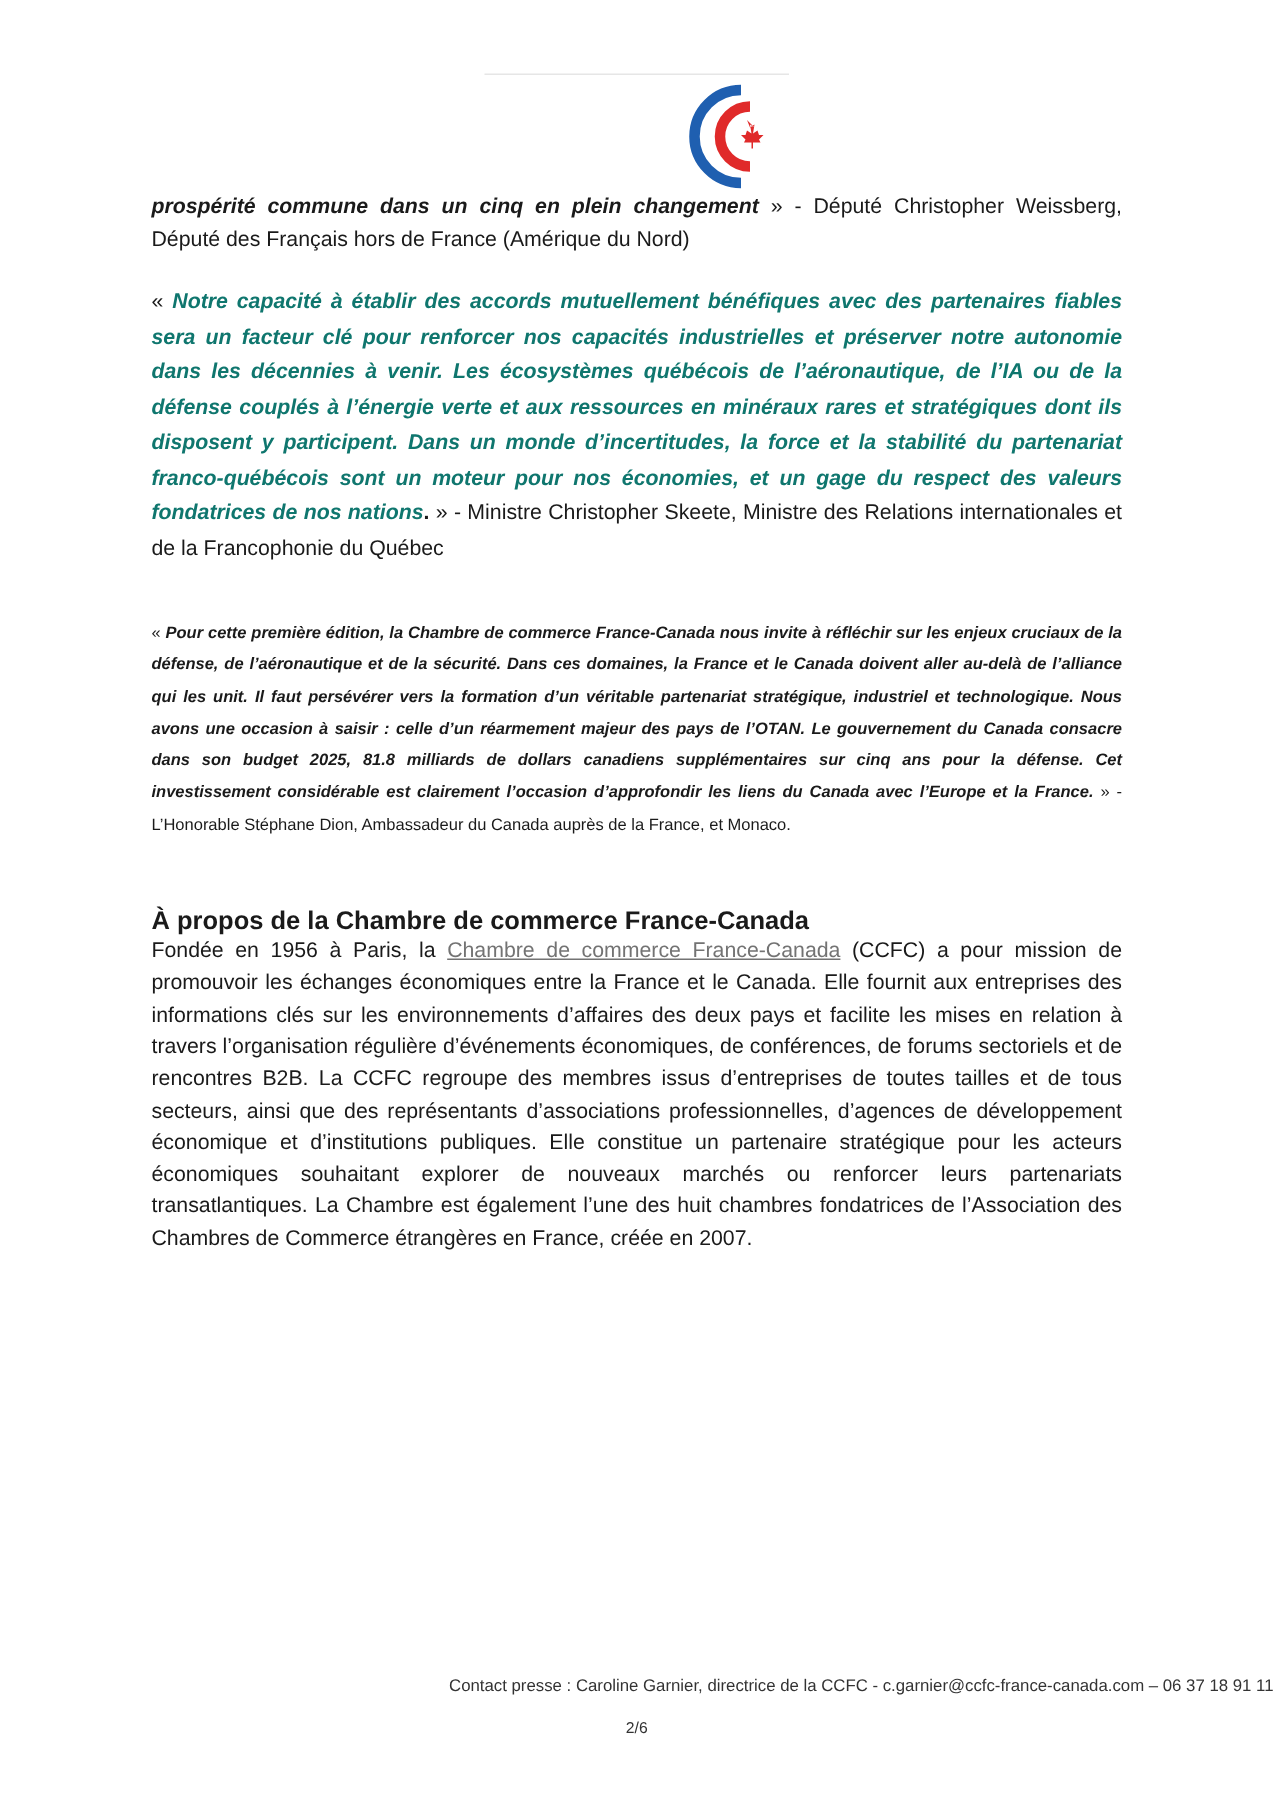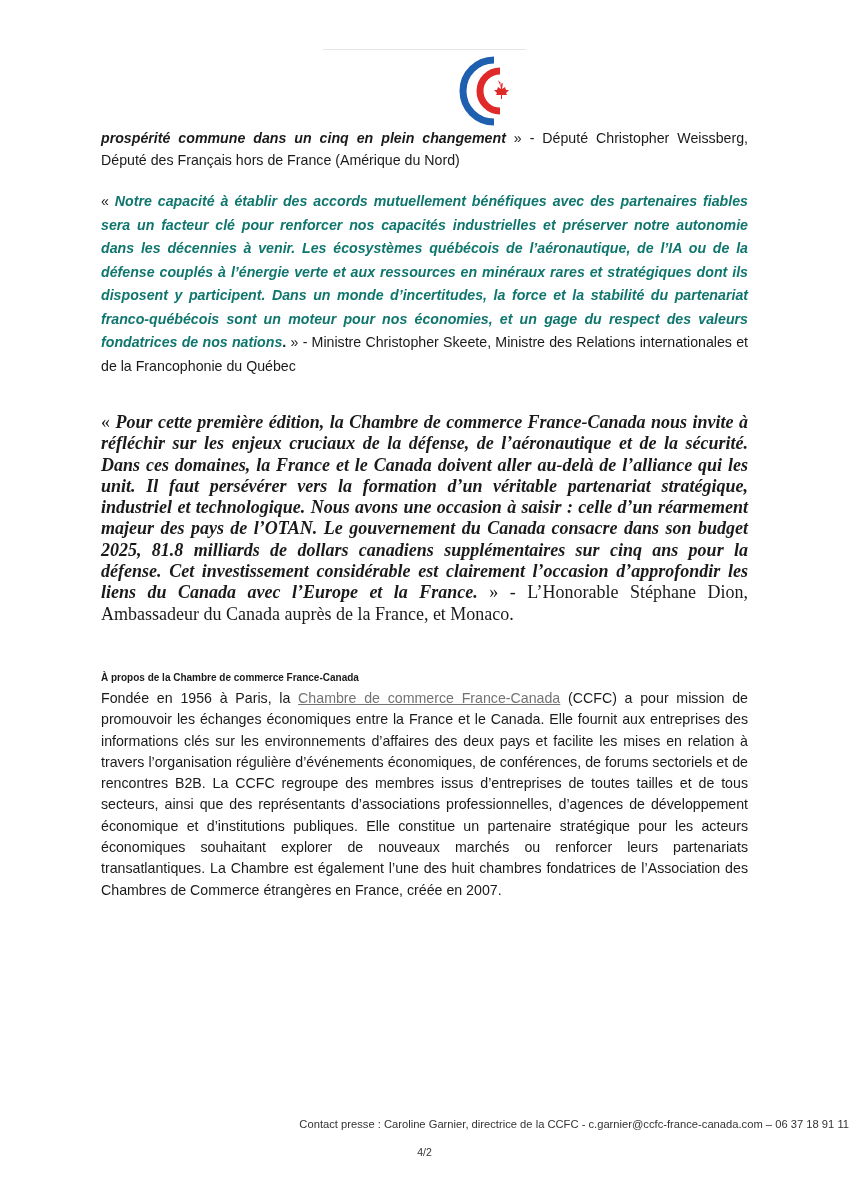"« Pour cette première édition," .p-dion { font-family: Liberation Serif, serif -> none; font-size: 18px -> 11px }
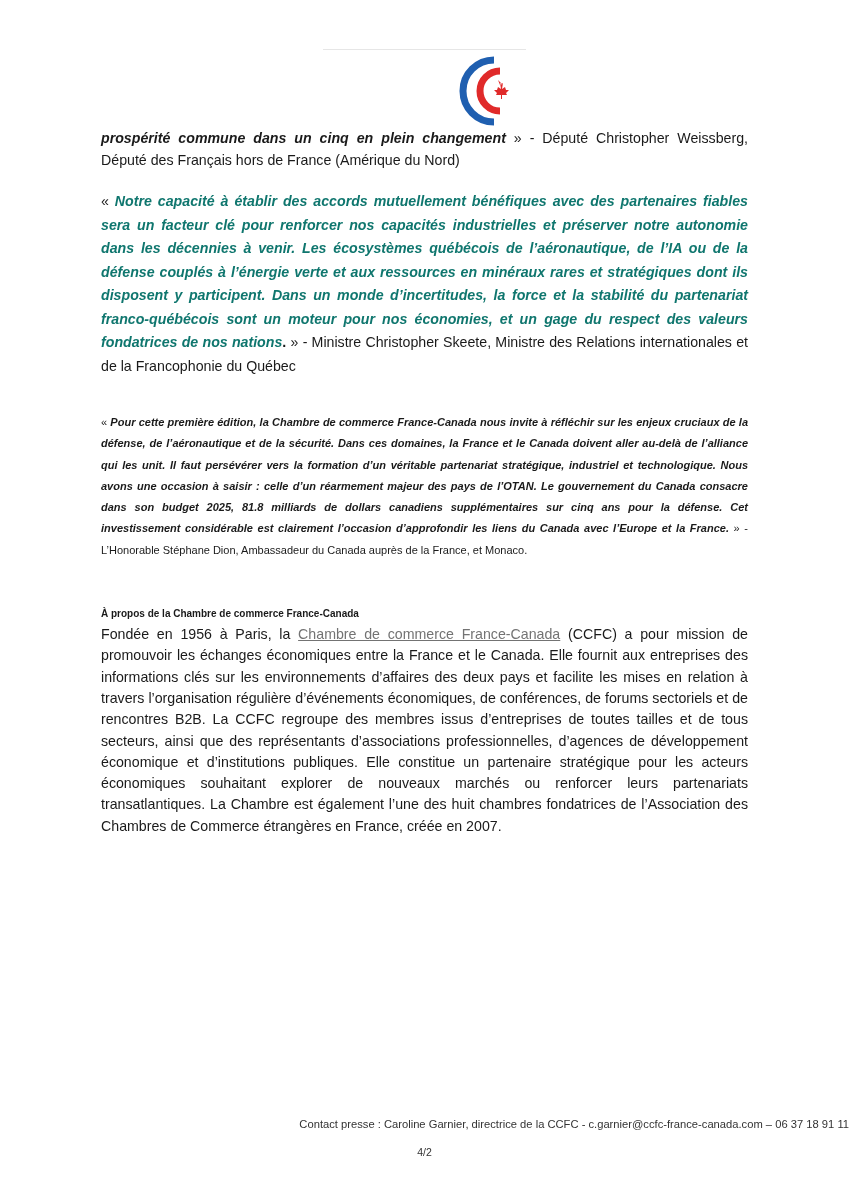"À propos de la Chambre" .about-title { font-size: 10px -> 17px }
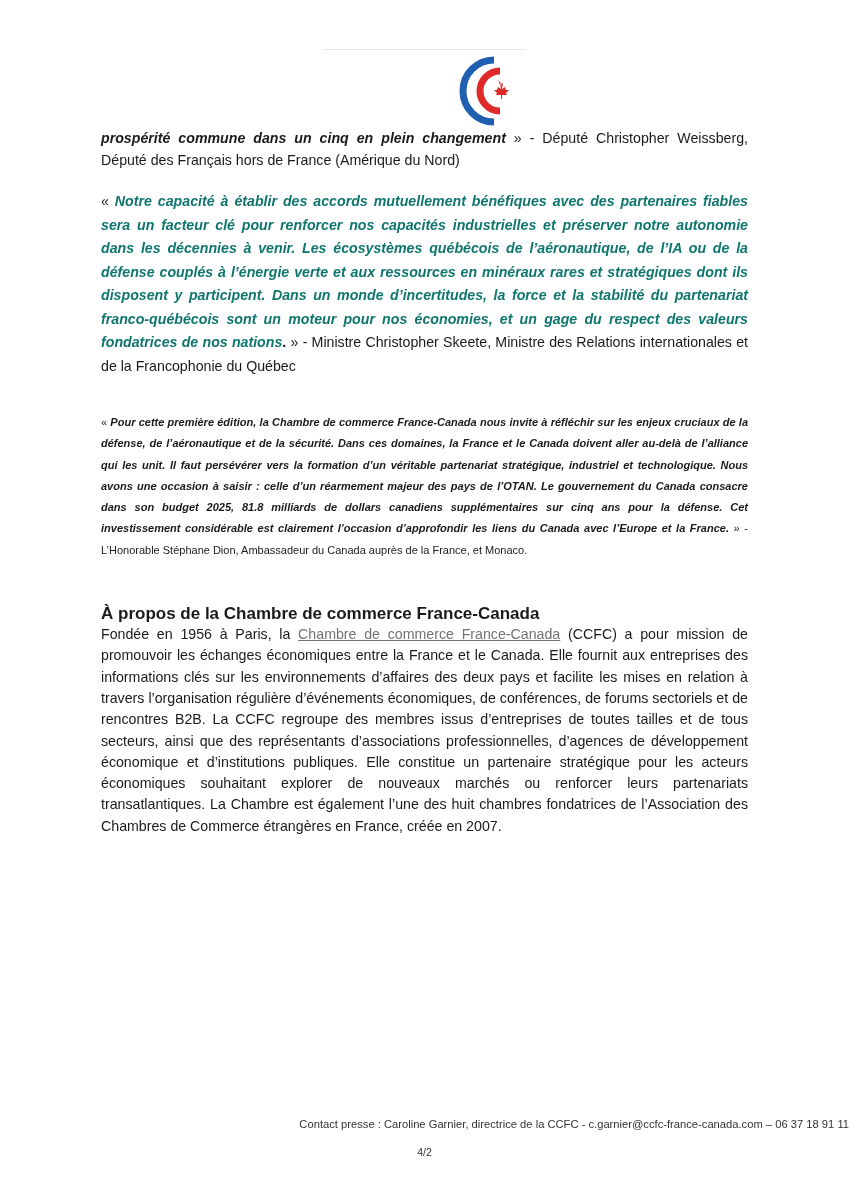"4/2" div.footer-page { text: 4/2 -> 2/6 }
